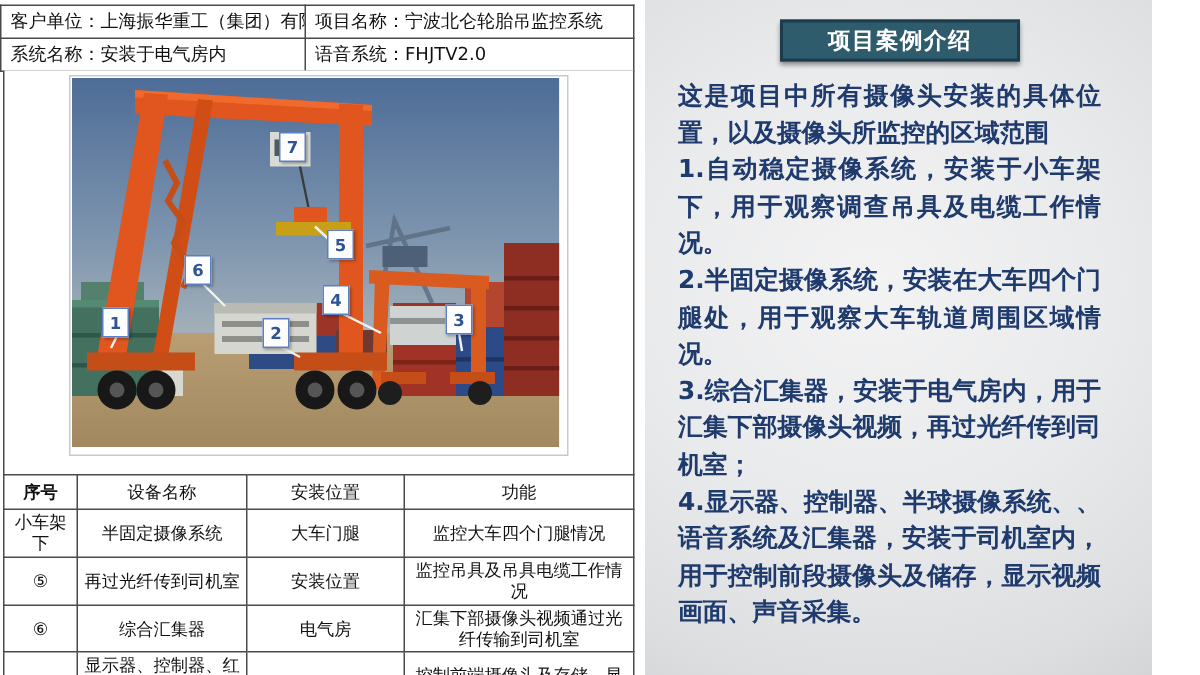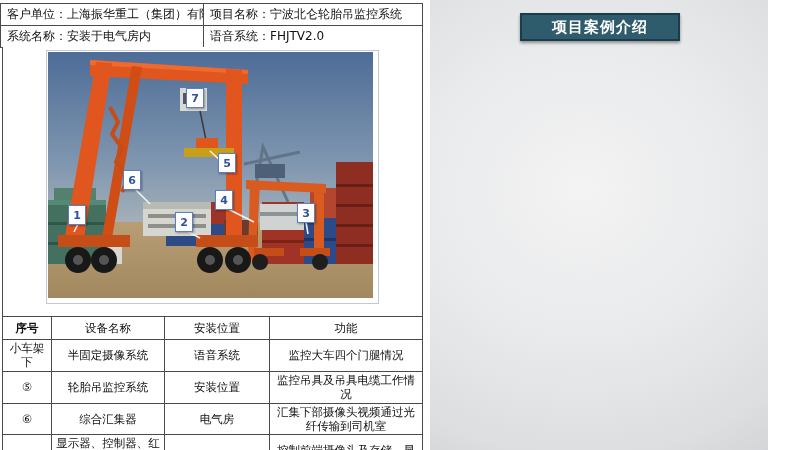"这是项目中所有摄像头安装的具体位置，以及摄像头所监控的区域范围" div.body-text { html: none -> <div> <p>这是项目中所有摄像头安装的具体位置，以及摄像头所监控的区域范围</p> <p>1.自动稳定摄像系统，安装于小车架下，用于观察调查吊具及电缆工作情况。</p> <p>2.半固定摄像系统，安装在大车四个门腿处，用于观察大车轨道周围区域情况。</p> <p>3.综合汇集器，安装于电气房内，用于汇集下部摄像头视频，再过光纤传到司机室；</p> <p>4.显示器、控制器、半球摄像系统、、语音系统及汇集器，安装于司机室内，用于控制前段摄像头及储存，显示视频画面、声音采集。</p> </div> }
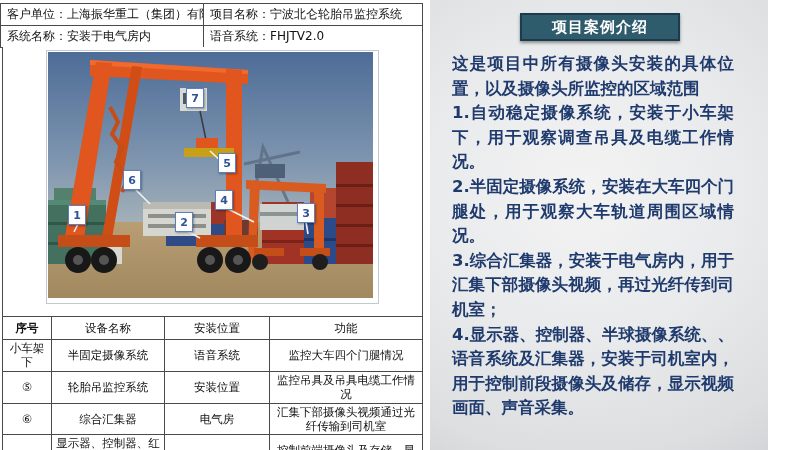"语音系统" td { text: 语音系统 -> 大车门腿 }
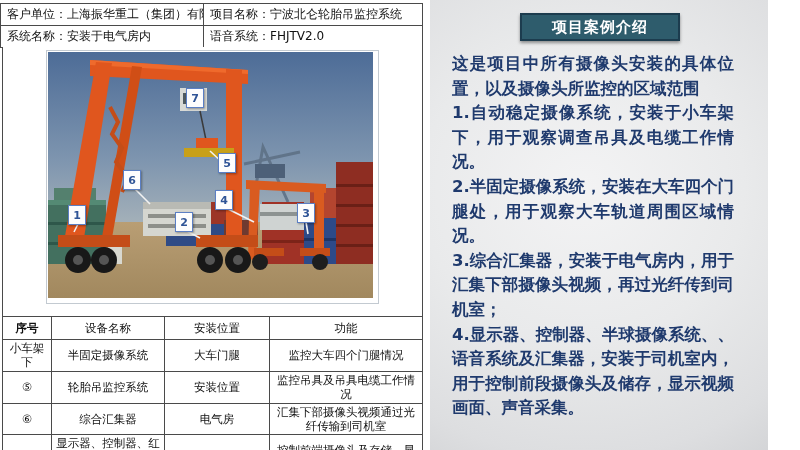"轮胎吊监控系统" td { text: 轮胎吊监控系统 -> 再过光纤传到司机室 }
